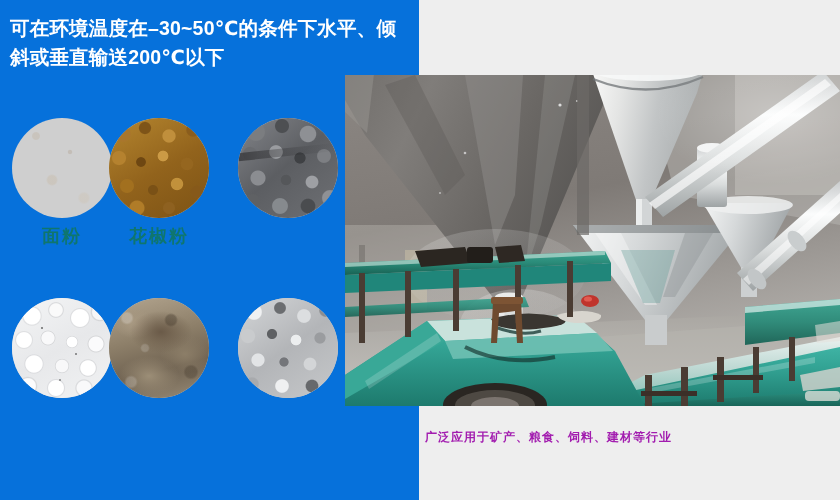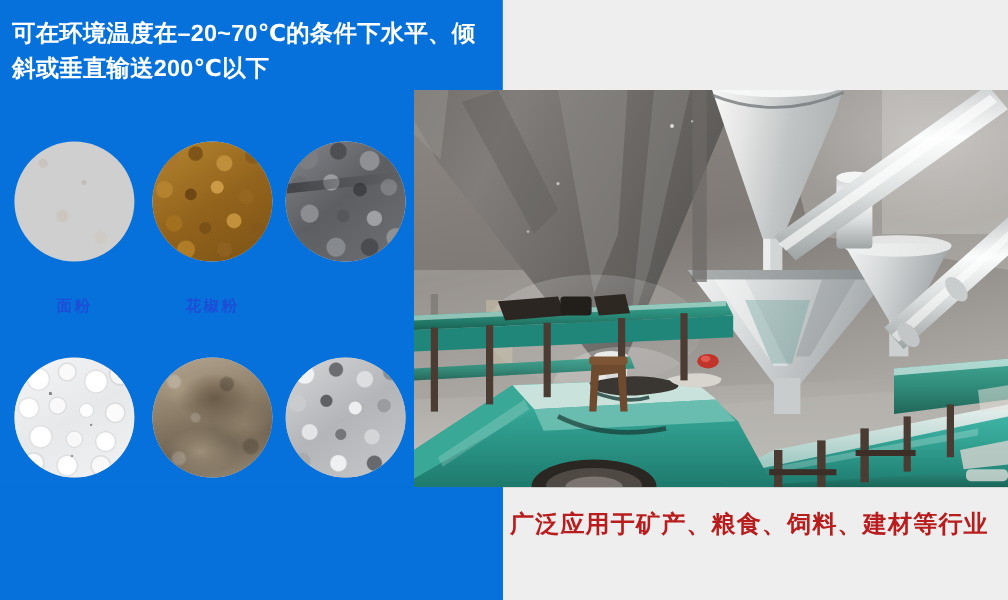"可在环境温度在–20~70℃的条件下水平、倾斜或垂直输送200℃以下" div.heading { text: 20~70 -> 30~50 }
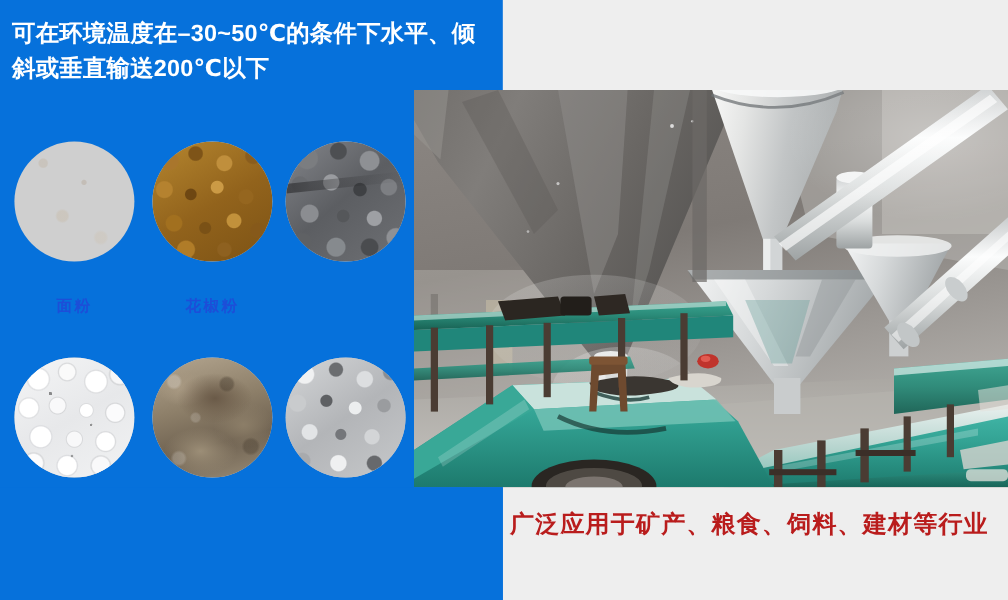"面粉" .caption { color: #1d4ed8 -> #0f766e; font-size: 13px -> 18px; margin-top: 26px -> 7px }
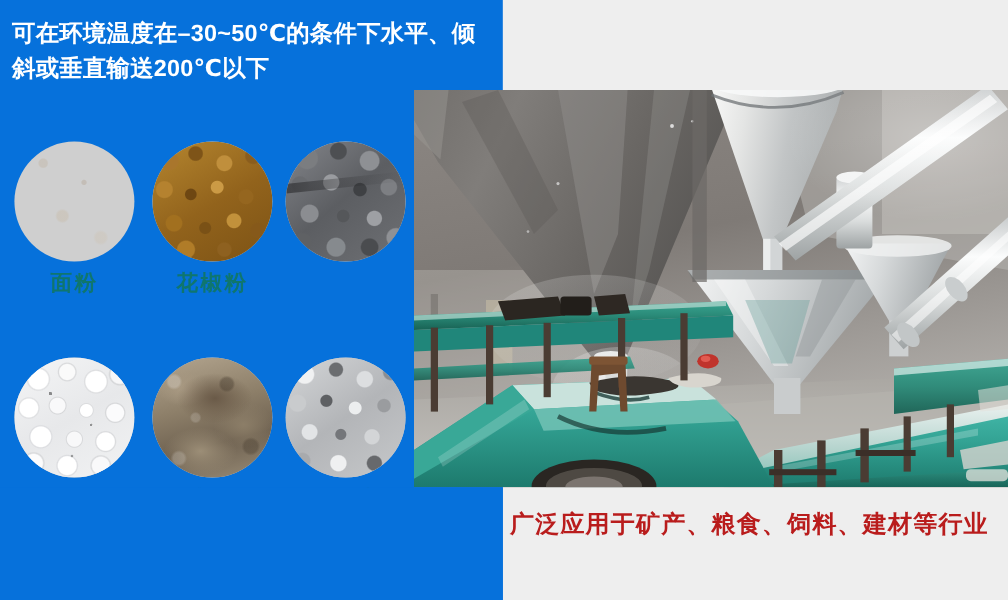"花椒粉" .cell.c1 { left: 117px -> 99px }
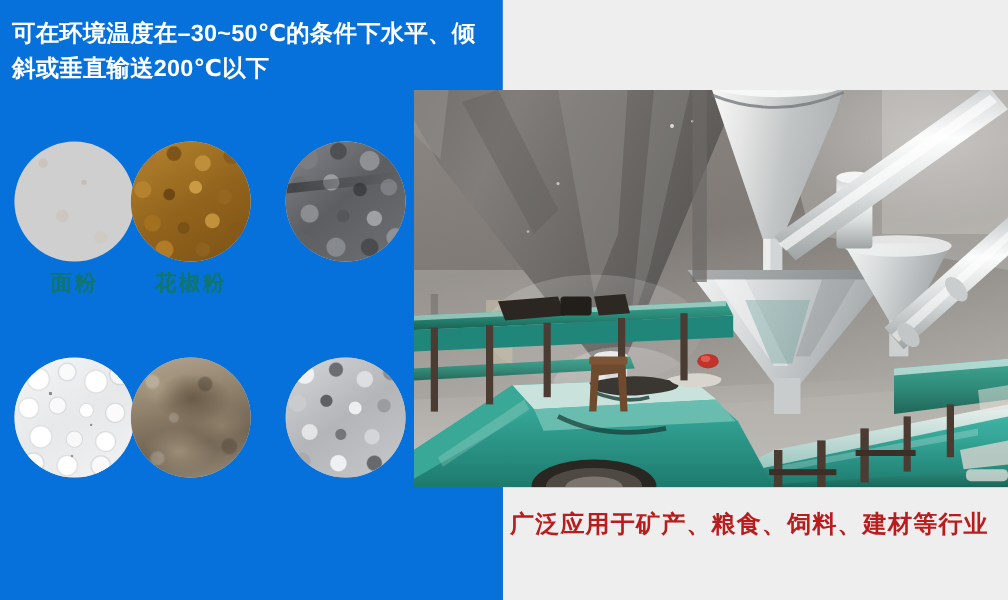"广泛应用于矿产、粮食、饲料、建材等行业" .bottom-caption { color: #b91c1c -> #a21caf; font-size: 20px -> 12px }
